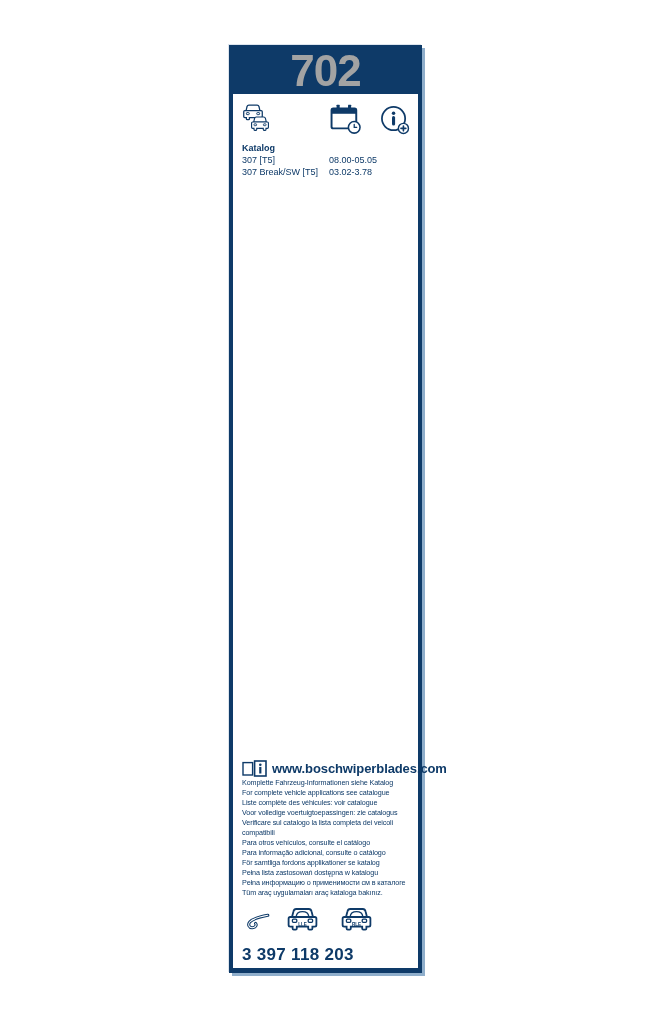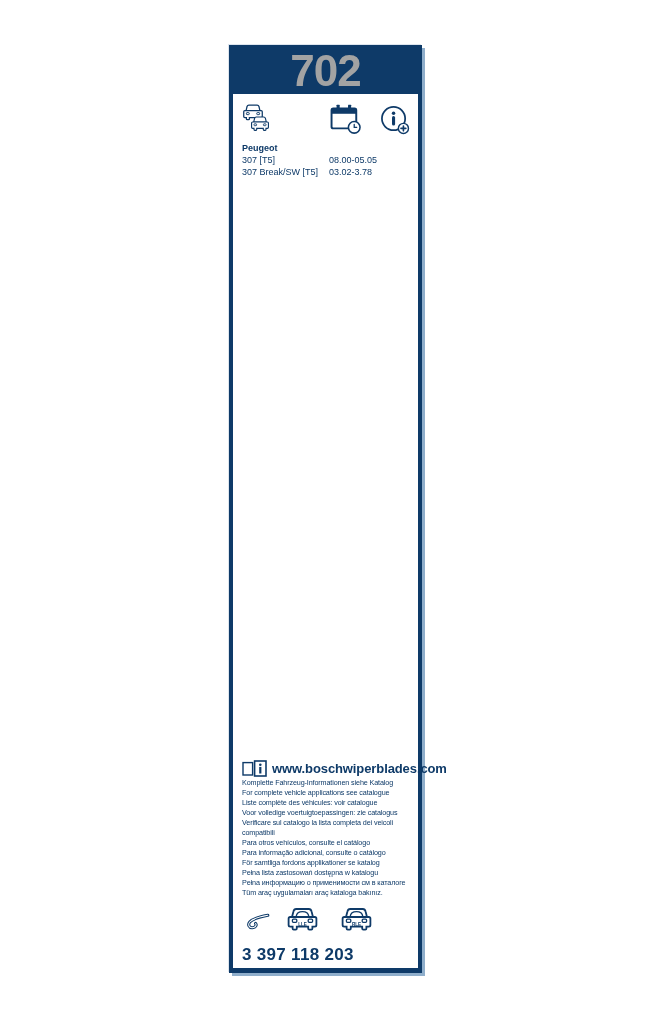"Peugeot" div.apps-brand { text: Peugeot -> Katalog }
